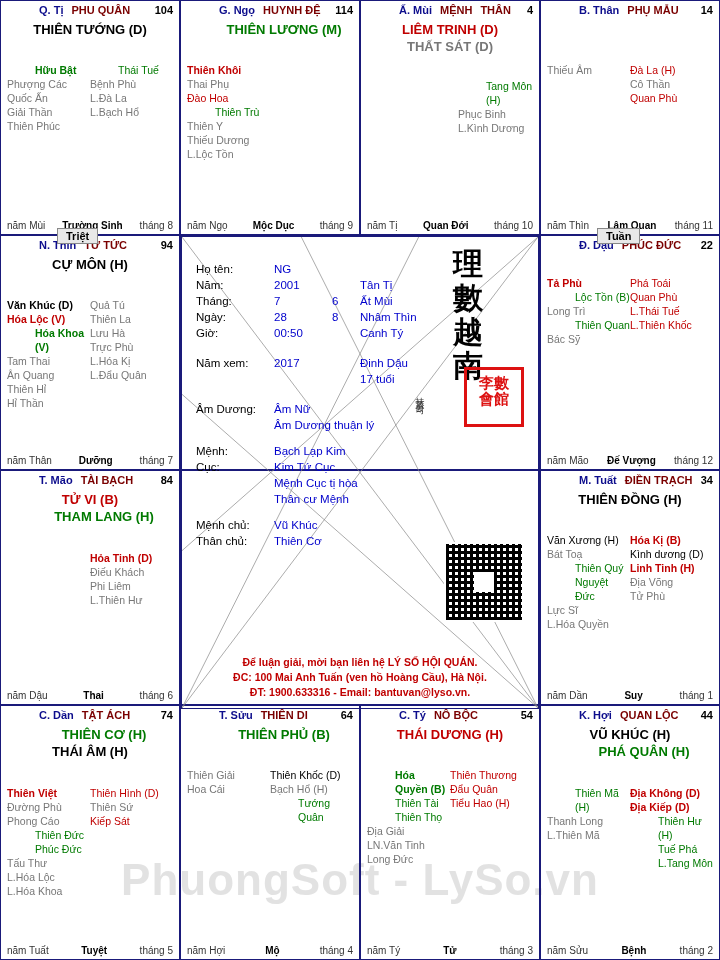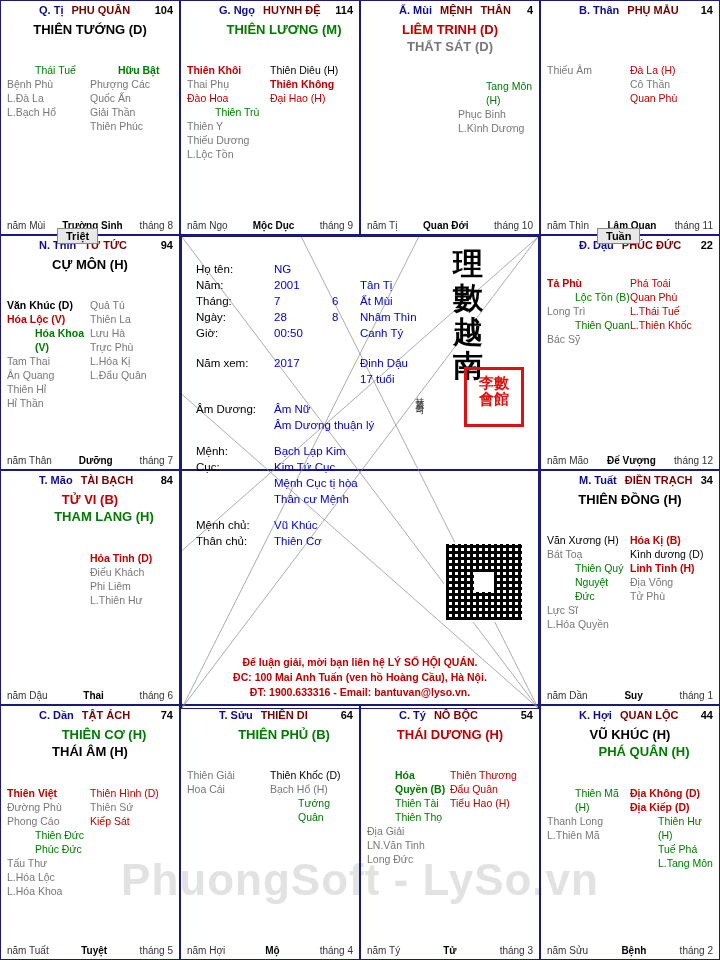"Thái Tuế" div.col { order: before "Hữu Bật" -> after "Hữu Bật" }
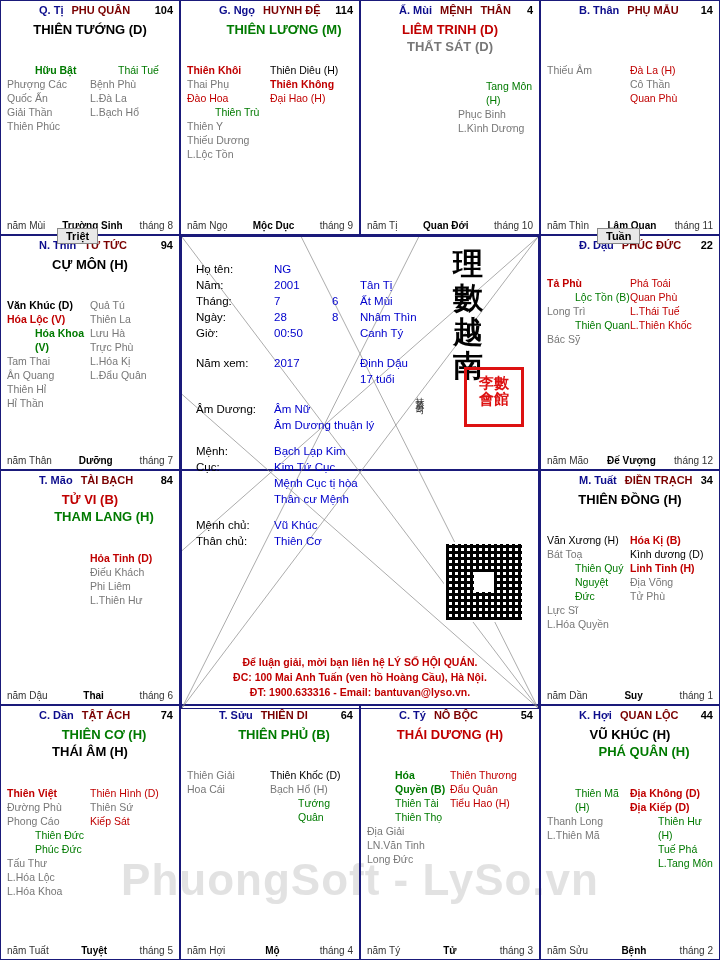"Thiên Diêu (H)" div.col { html: <div> <div>Thiên Diêu (H)</div> <div>Thiên Không</div> <div>Đại Hao (H)</div> </div> -> none }
